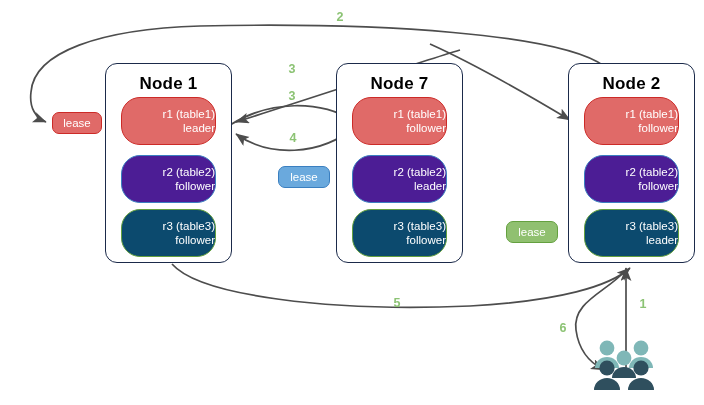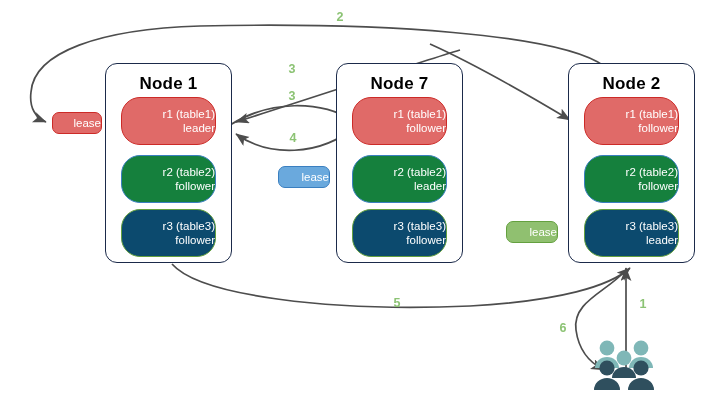"lease" .lease { justify-content: flex-end -> center }
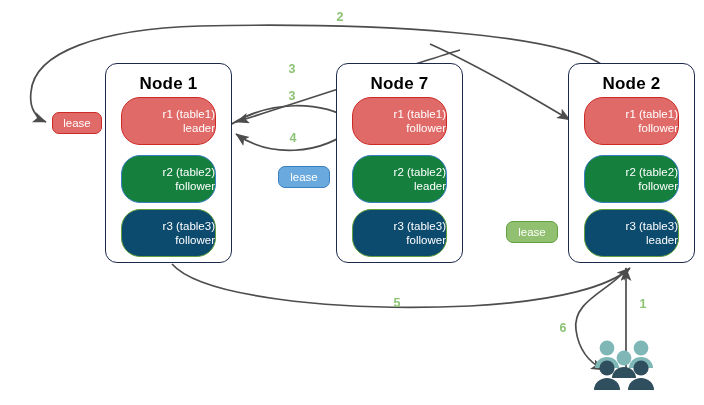"r2 (table2)" .rep-blue { background: #15803d -> #4c1d95 }
